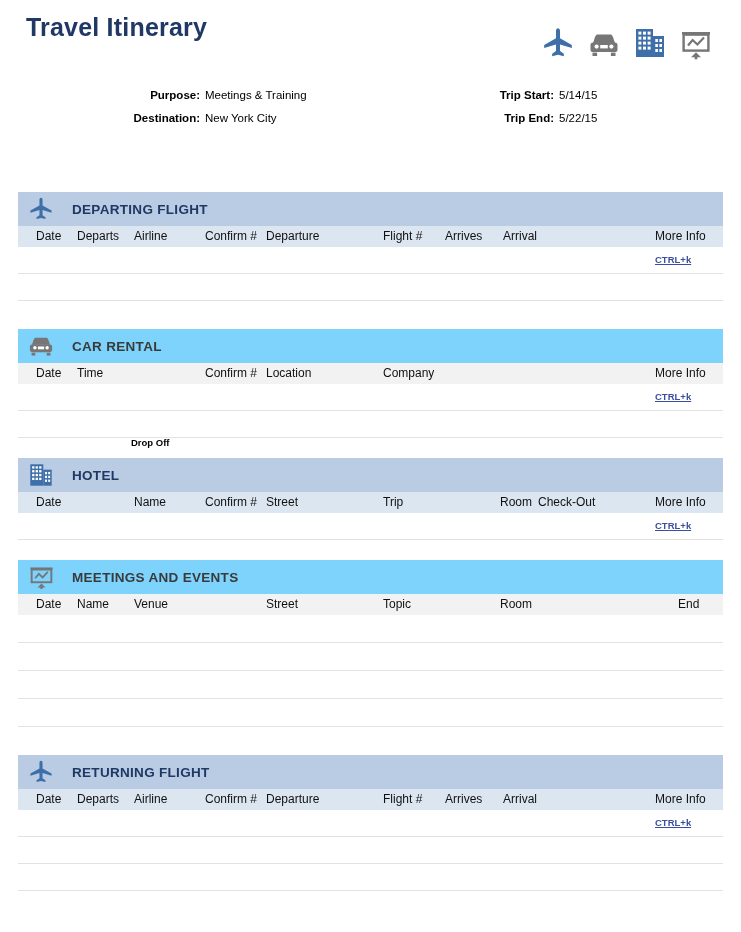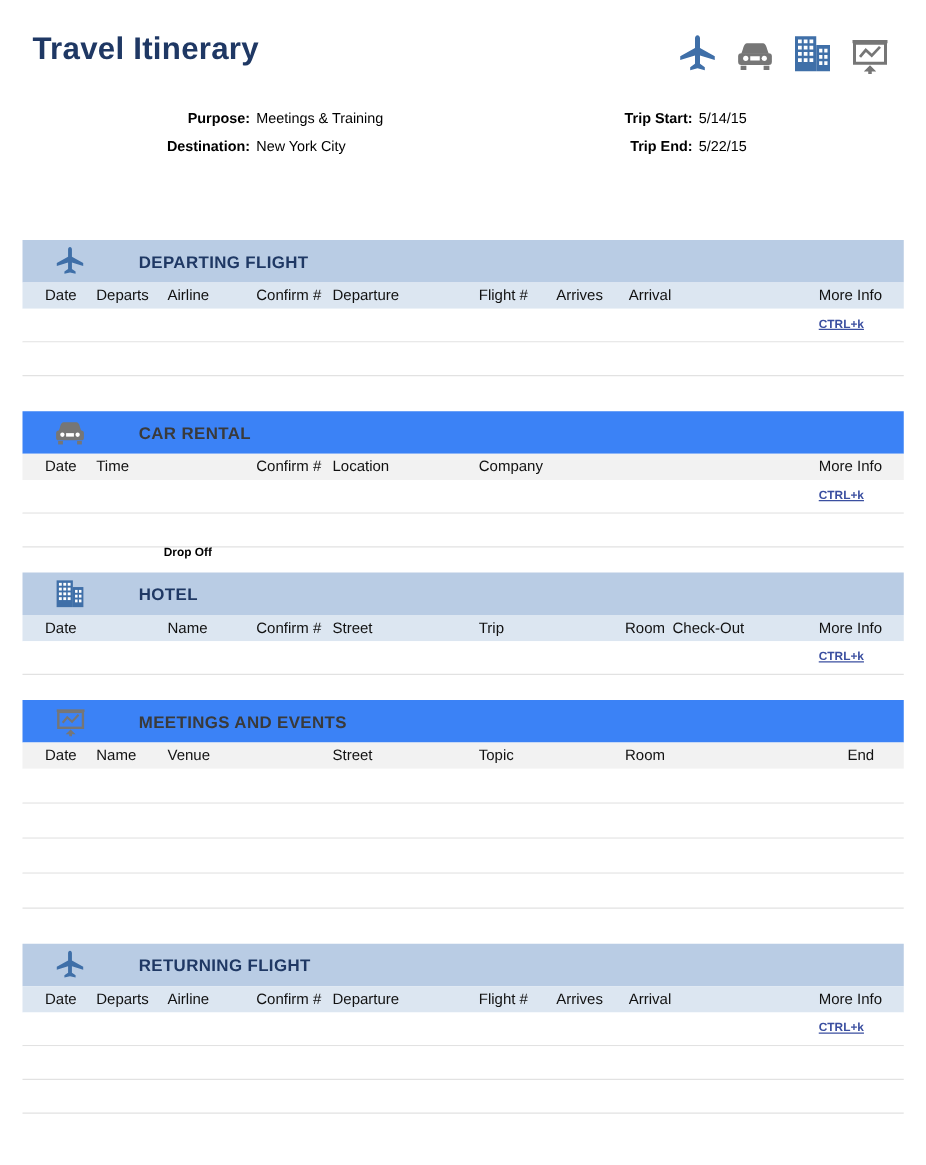"Travel Itinerary" .doc-header { padding-top: 24px -> 12px }
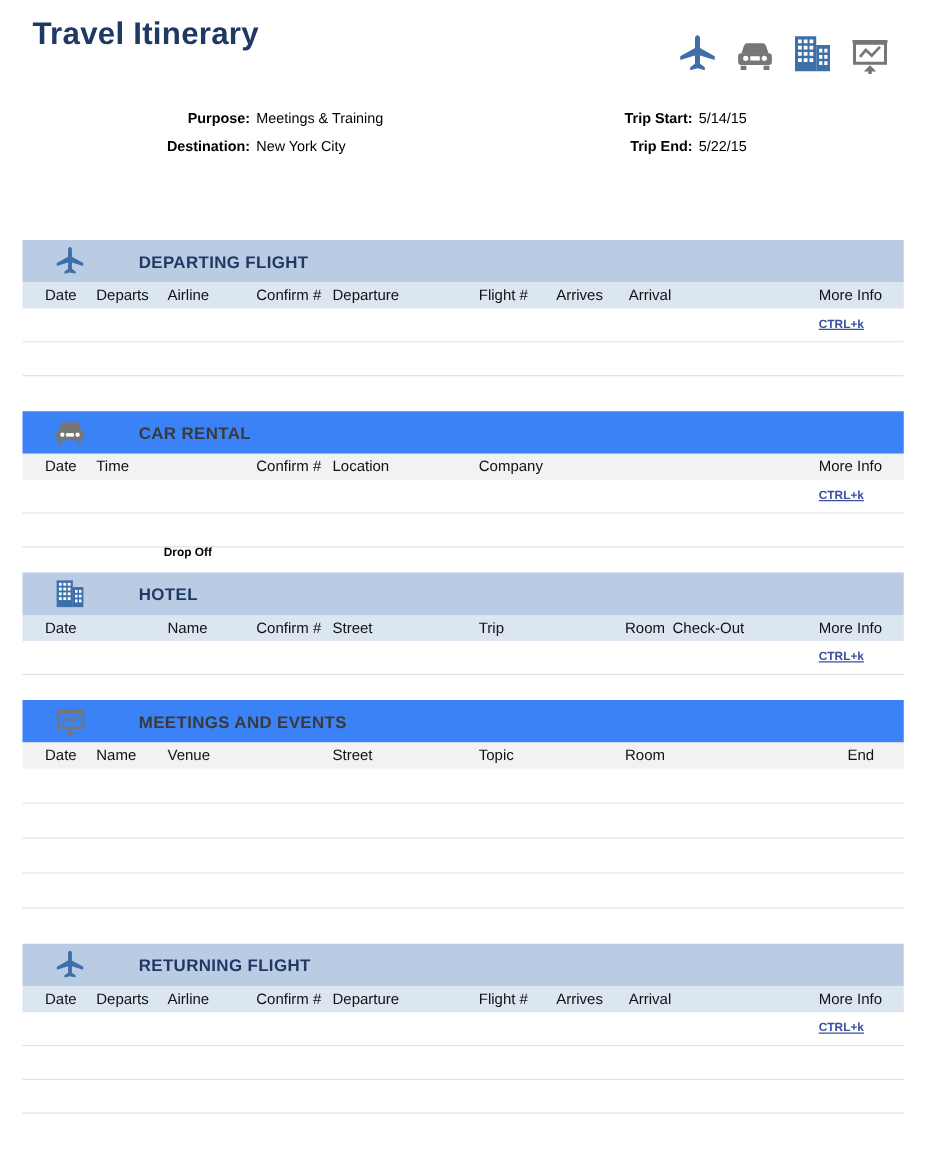"DEPARTING FLIGHT" .band { gap: 24px -> none; padding-left: 23px -> 8px }
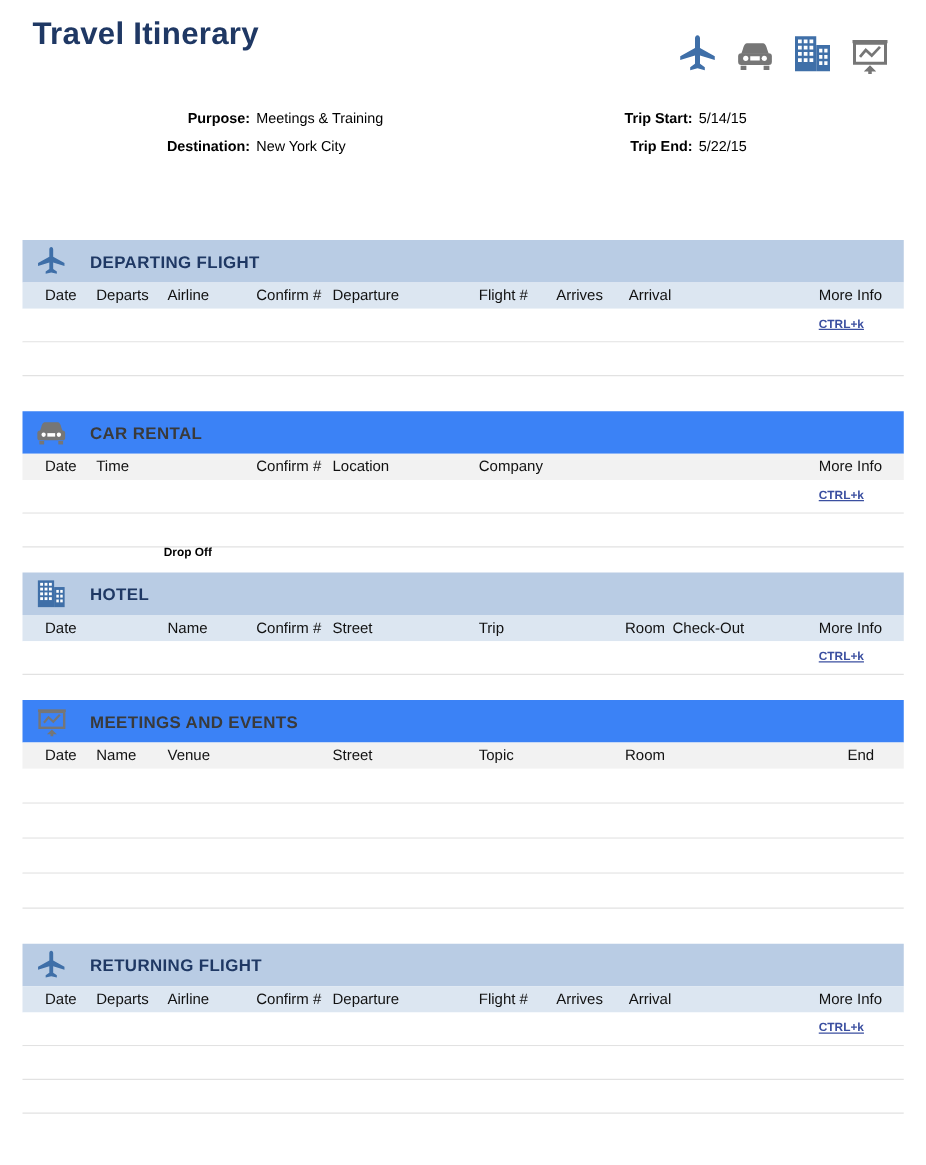"CAR RENTAL" .band.gray { background: #3b82f6 -> #7dd3fc }
